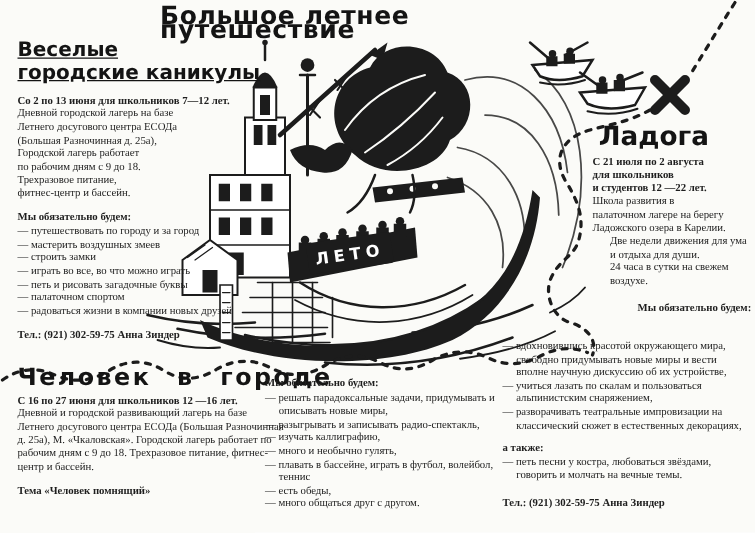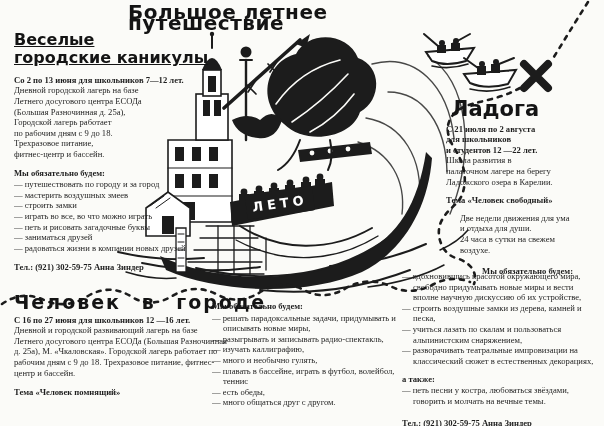"Ладога" .lad { left: 446px -> 474px }
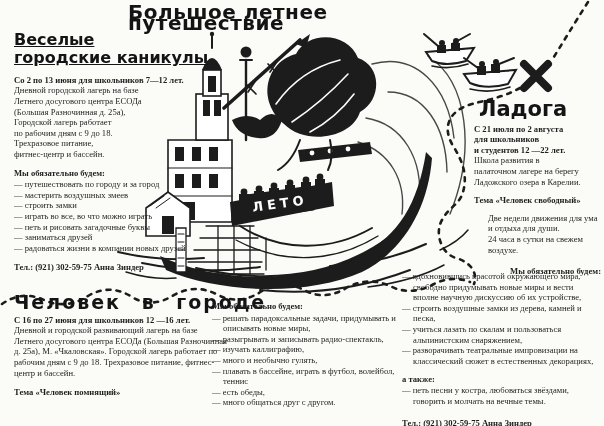"Тема «Человек свободный»" p.b { html: <p>Тема «Человек свободный»</p> -> none }
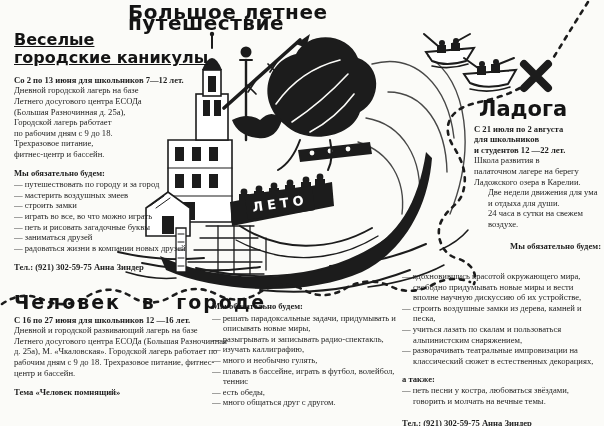"— заниматься друзей" div { text: заниматься друзей -> палаточном спортом }
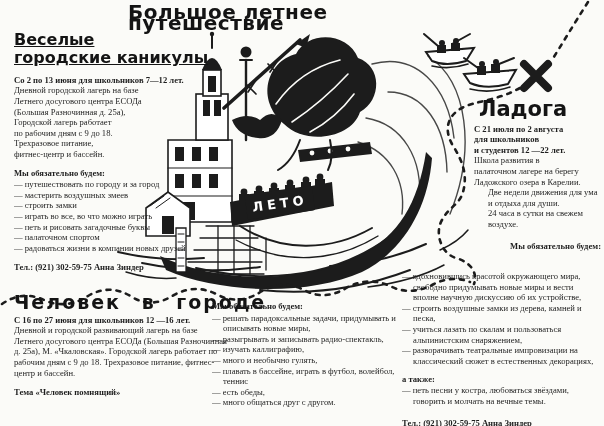"— строить воздушные замки из" div { html: <div>— строить воздушные замки из дерева, камней и песка,</div> -> none }
